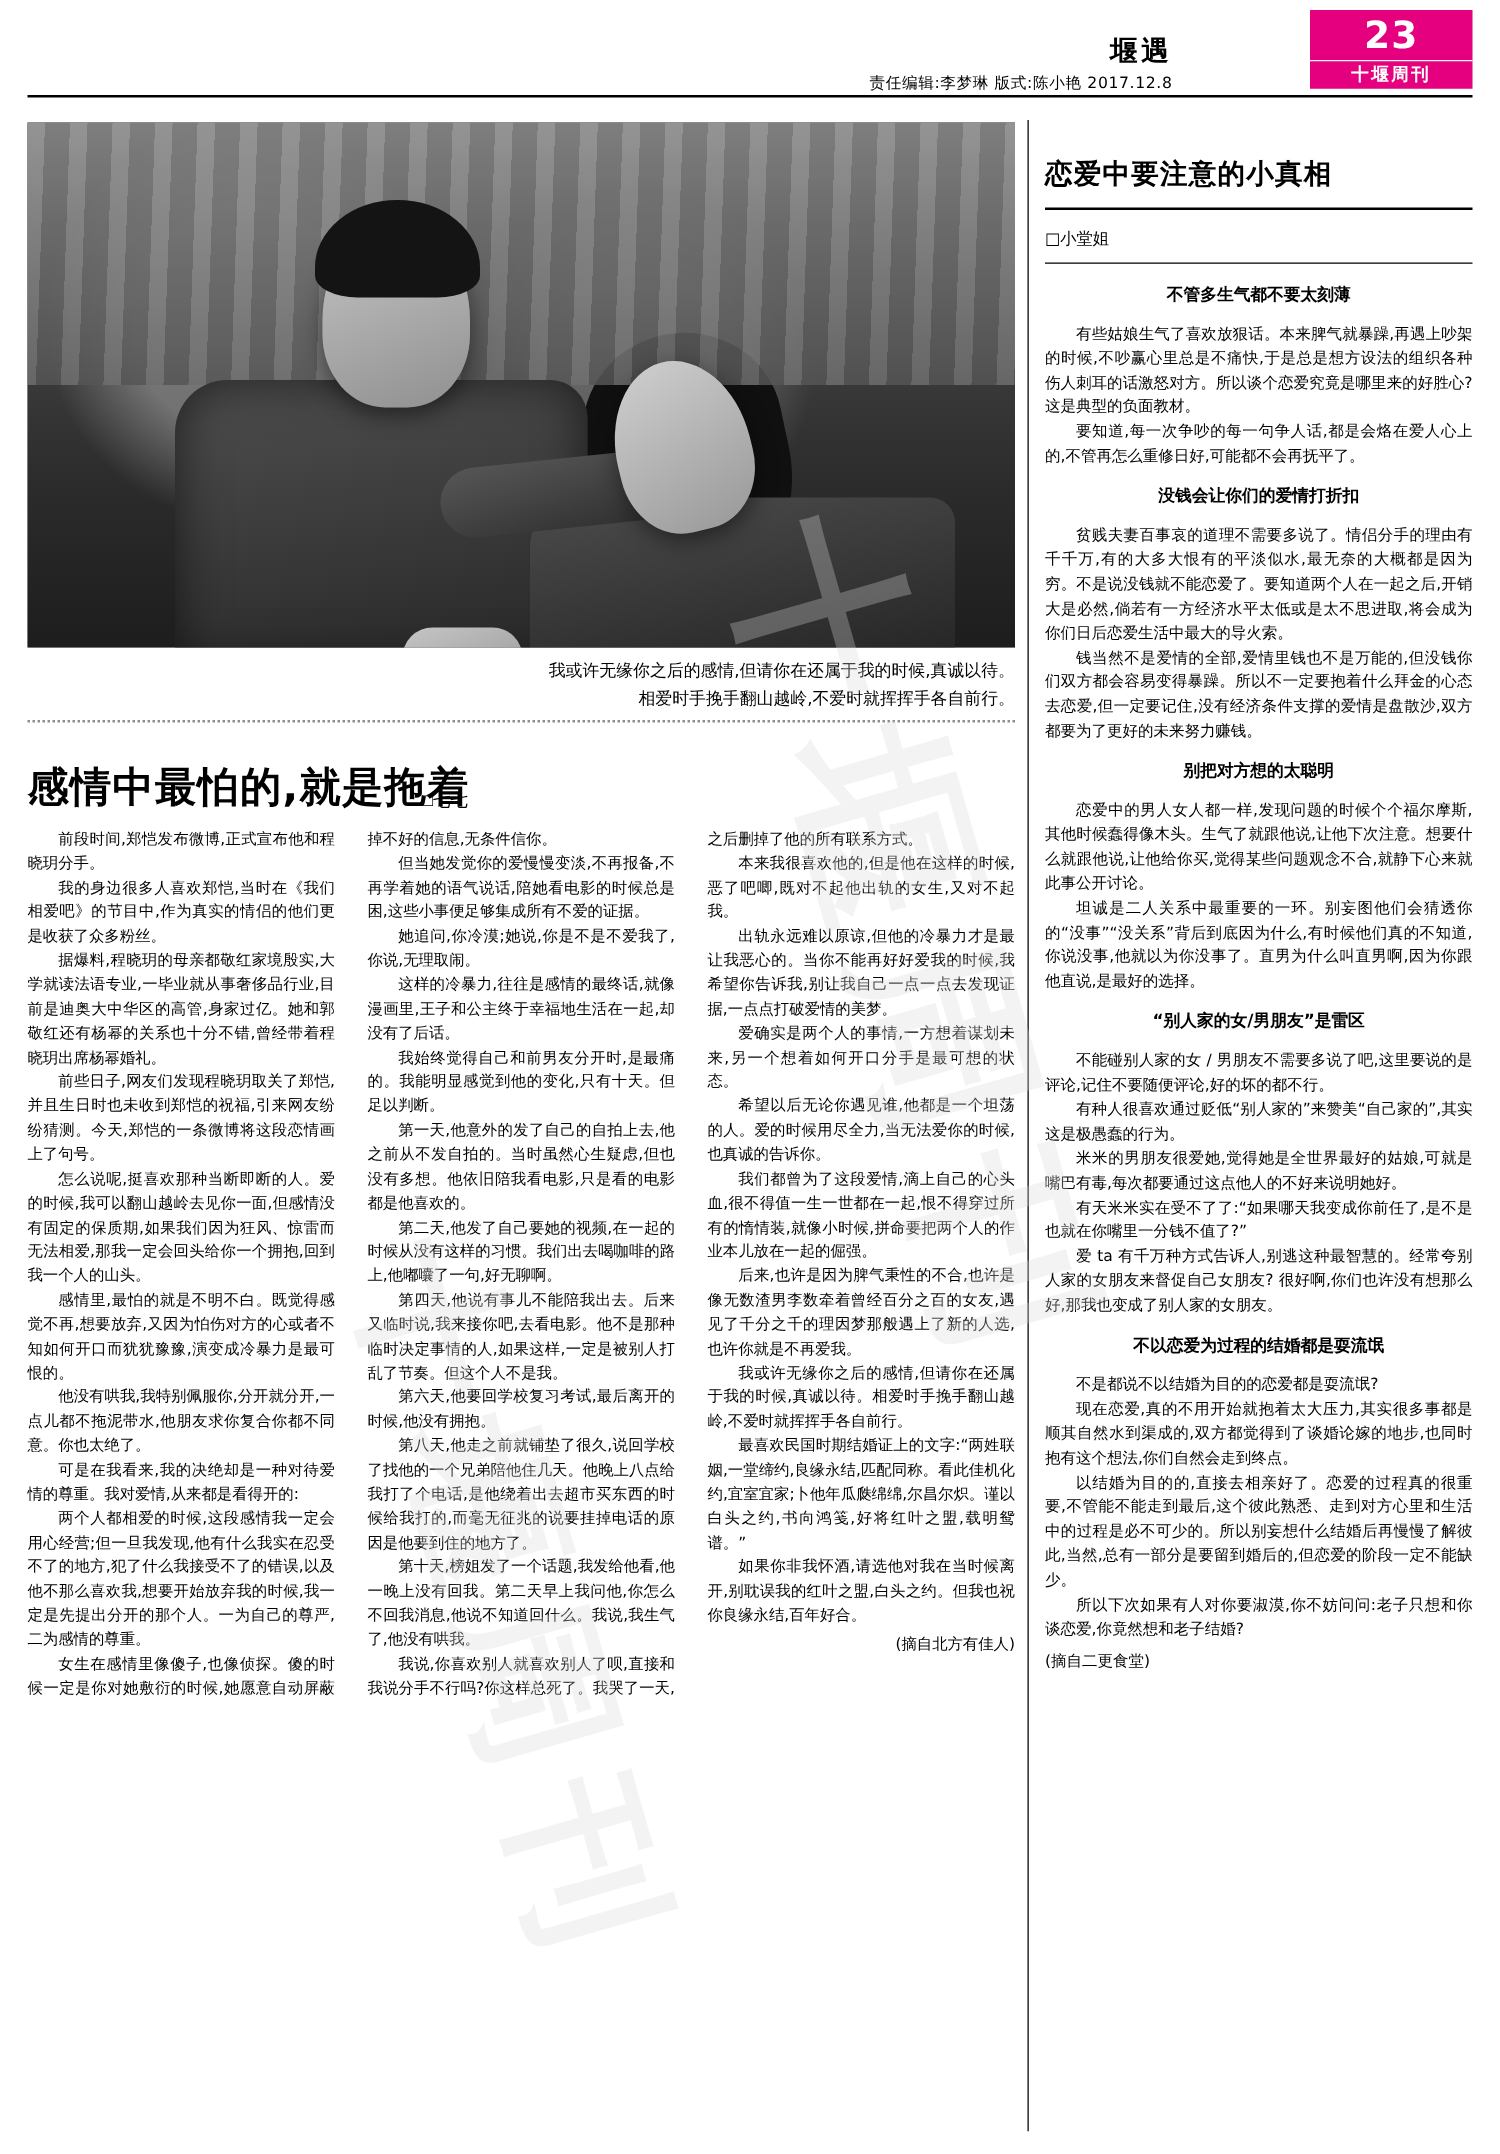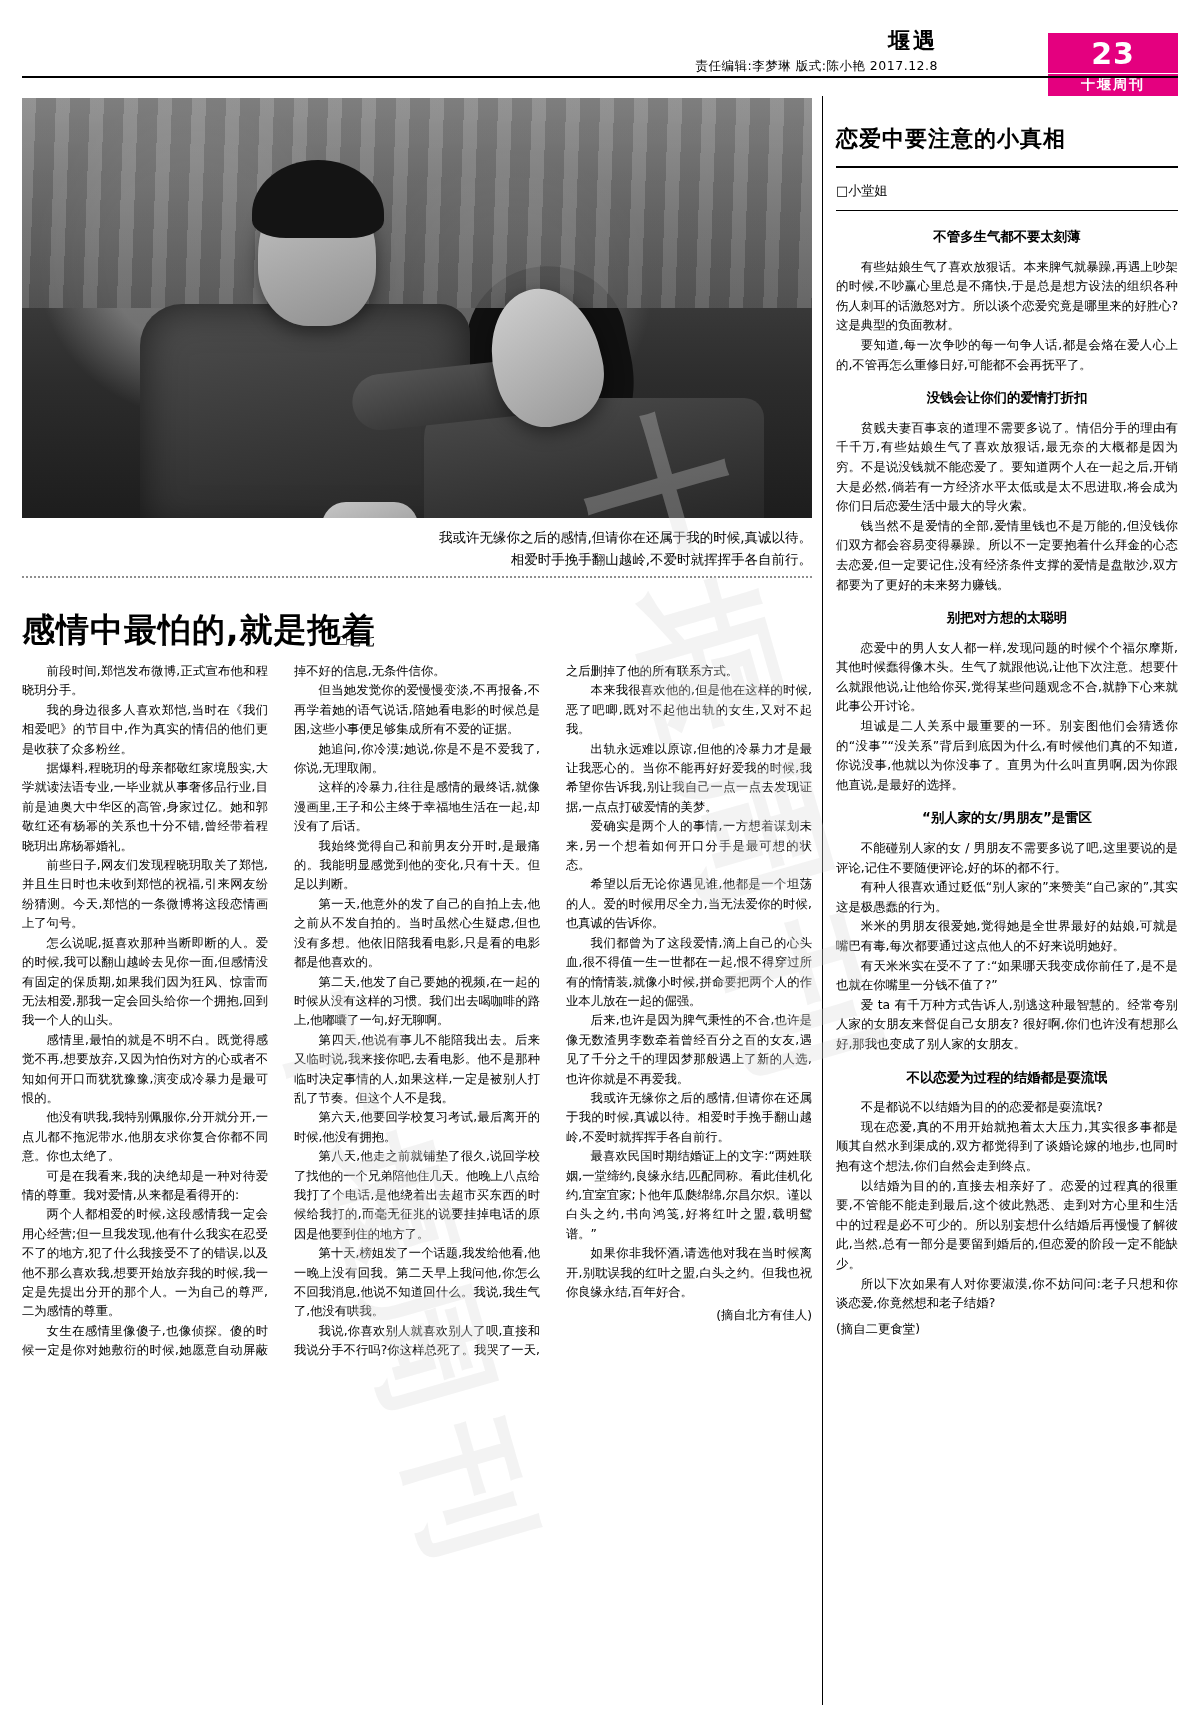"23" .mast-badge { margin-top: 25px -> none }
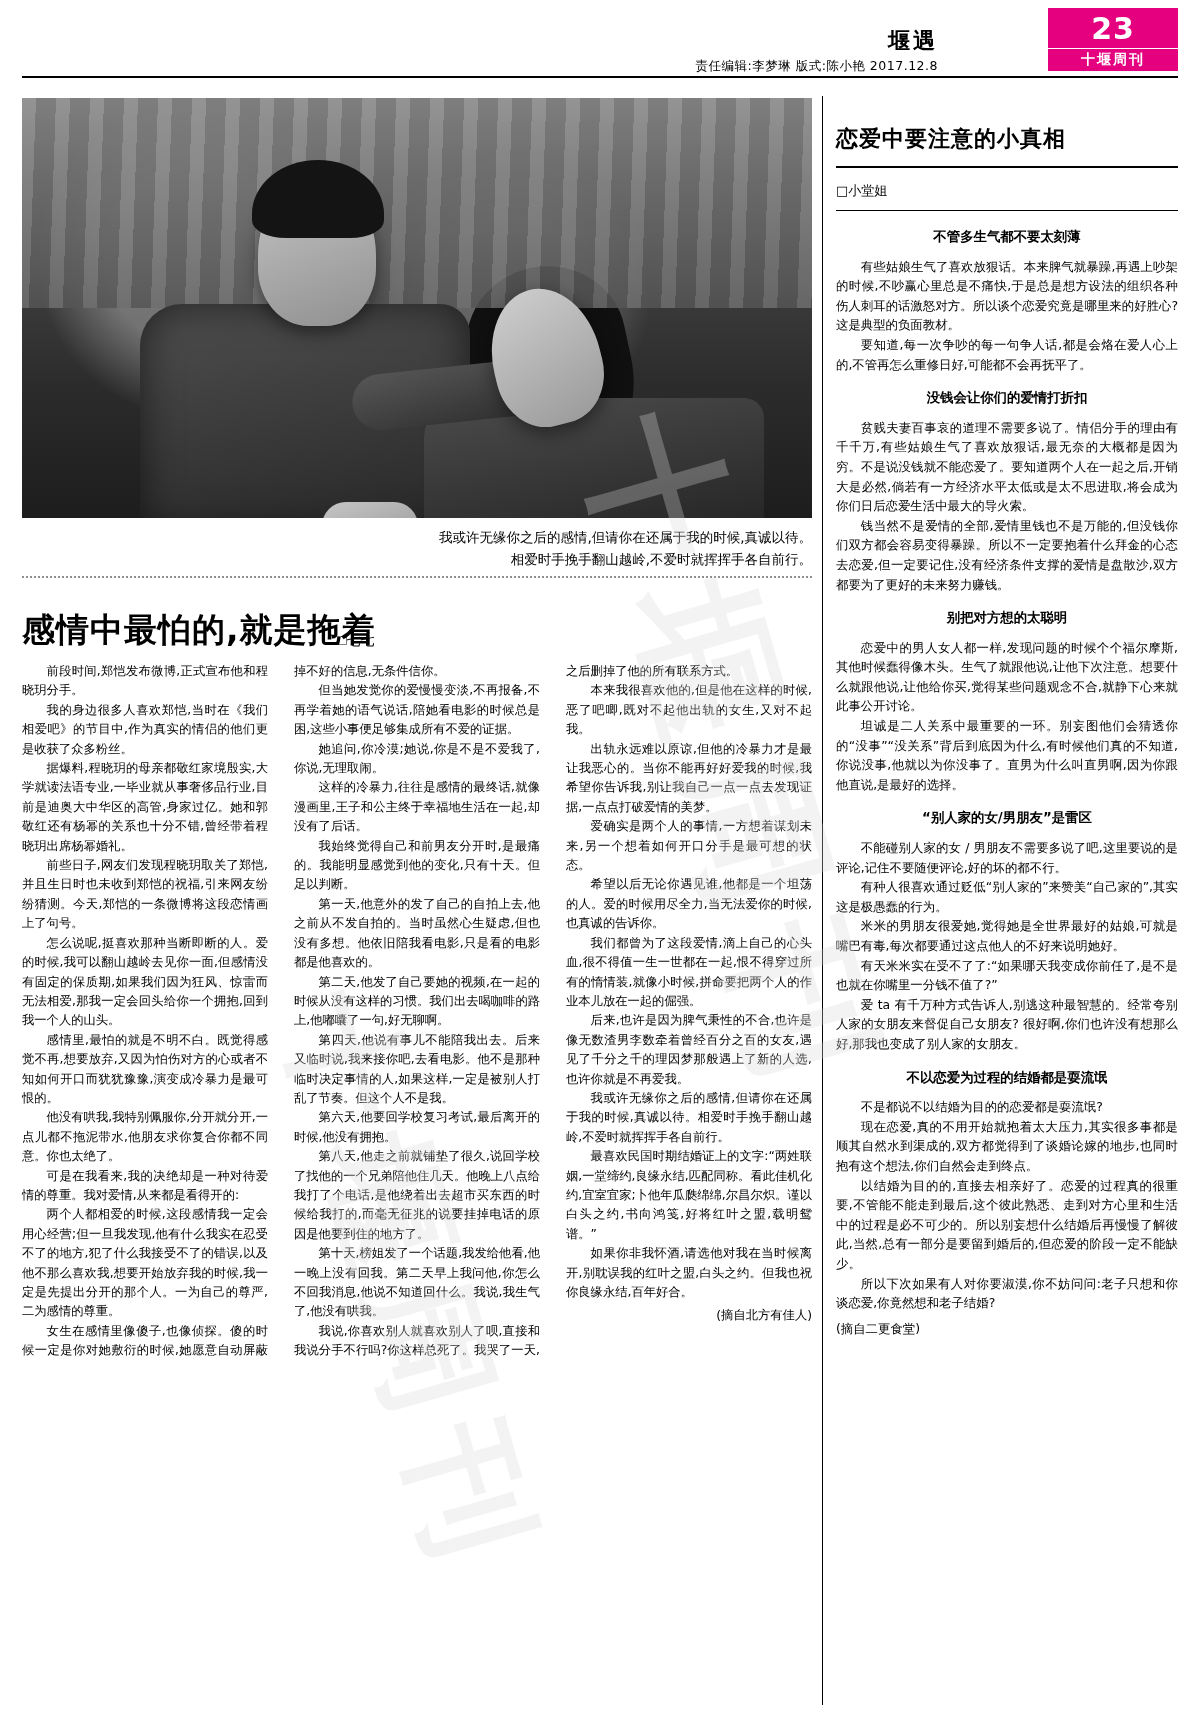"贫贱夫妻百事哀的道理不需要多说了。情侣分手的理由有千千万,有些姑娘生气了喜欢放狠" p { text: 些姑娘生气了喜欢放狠话 -> 的大多大恨有的平淡似水 }
